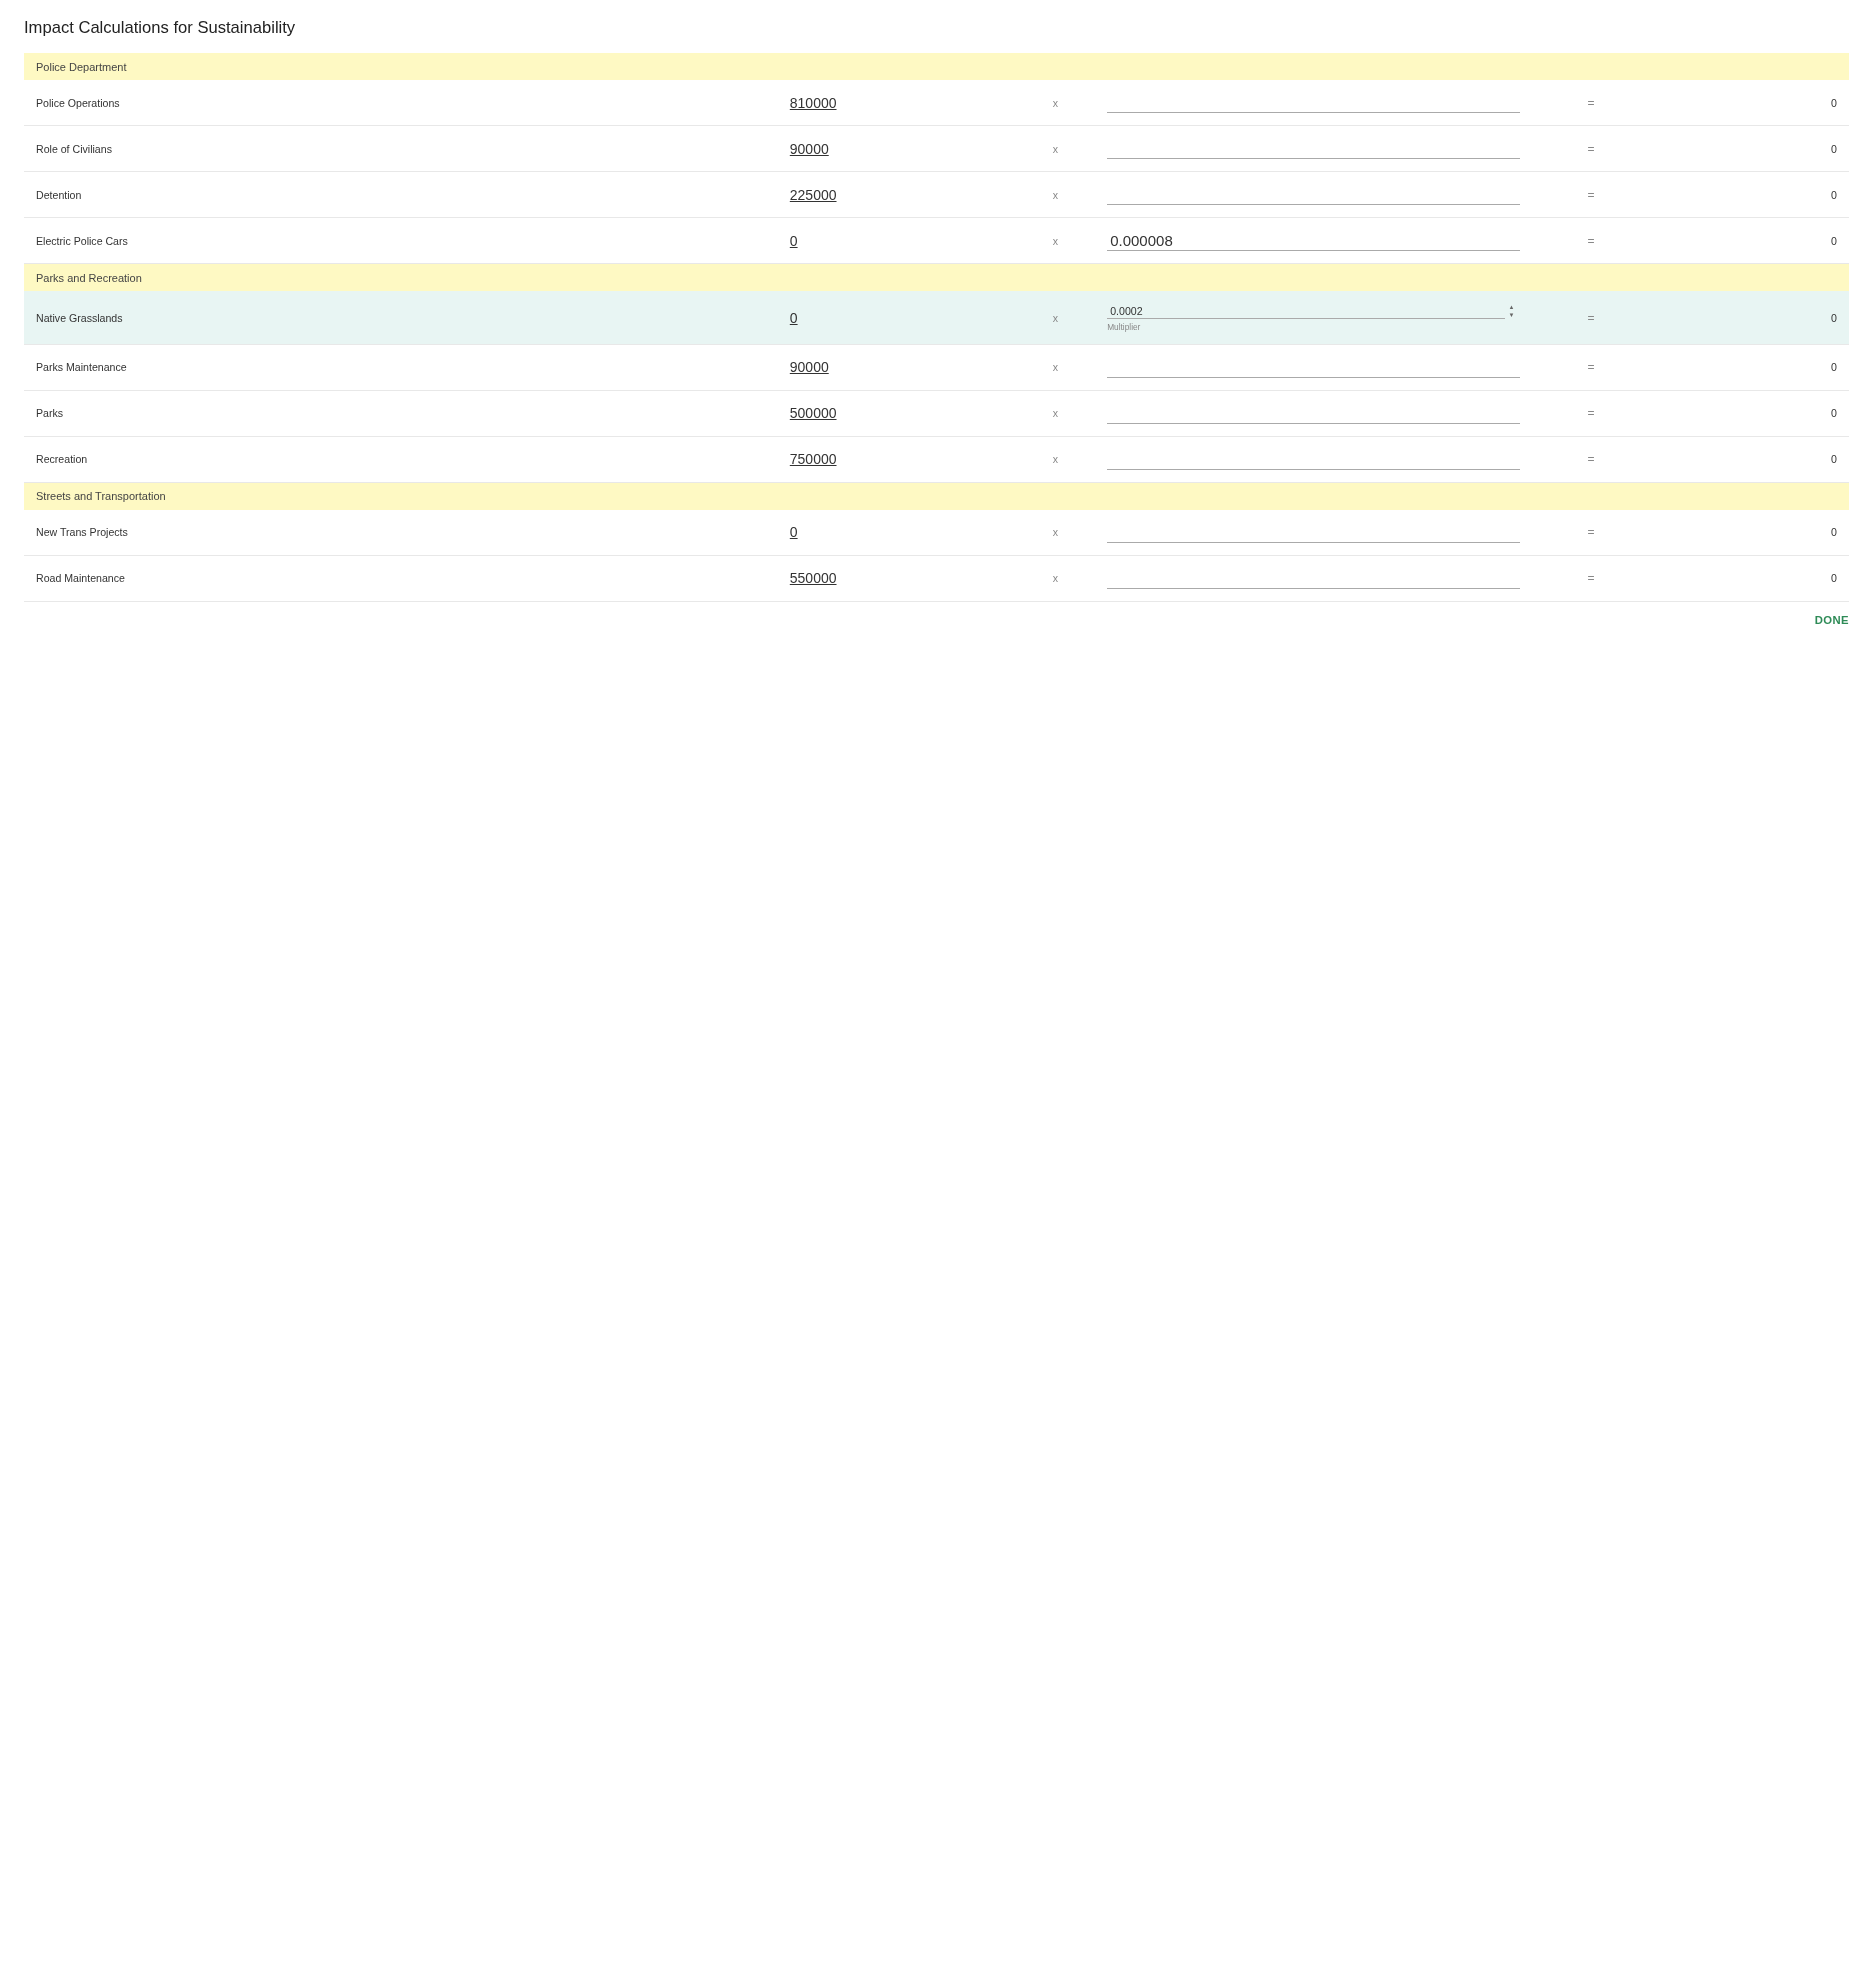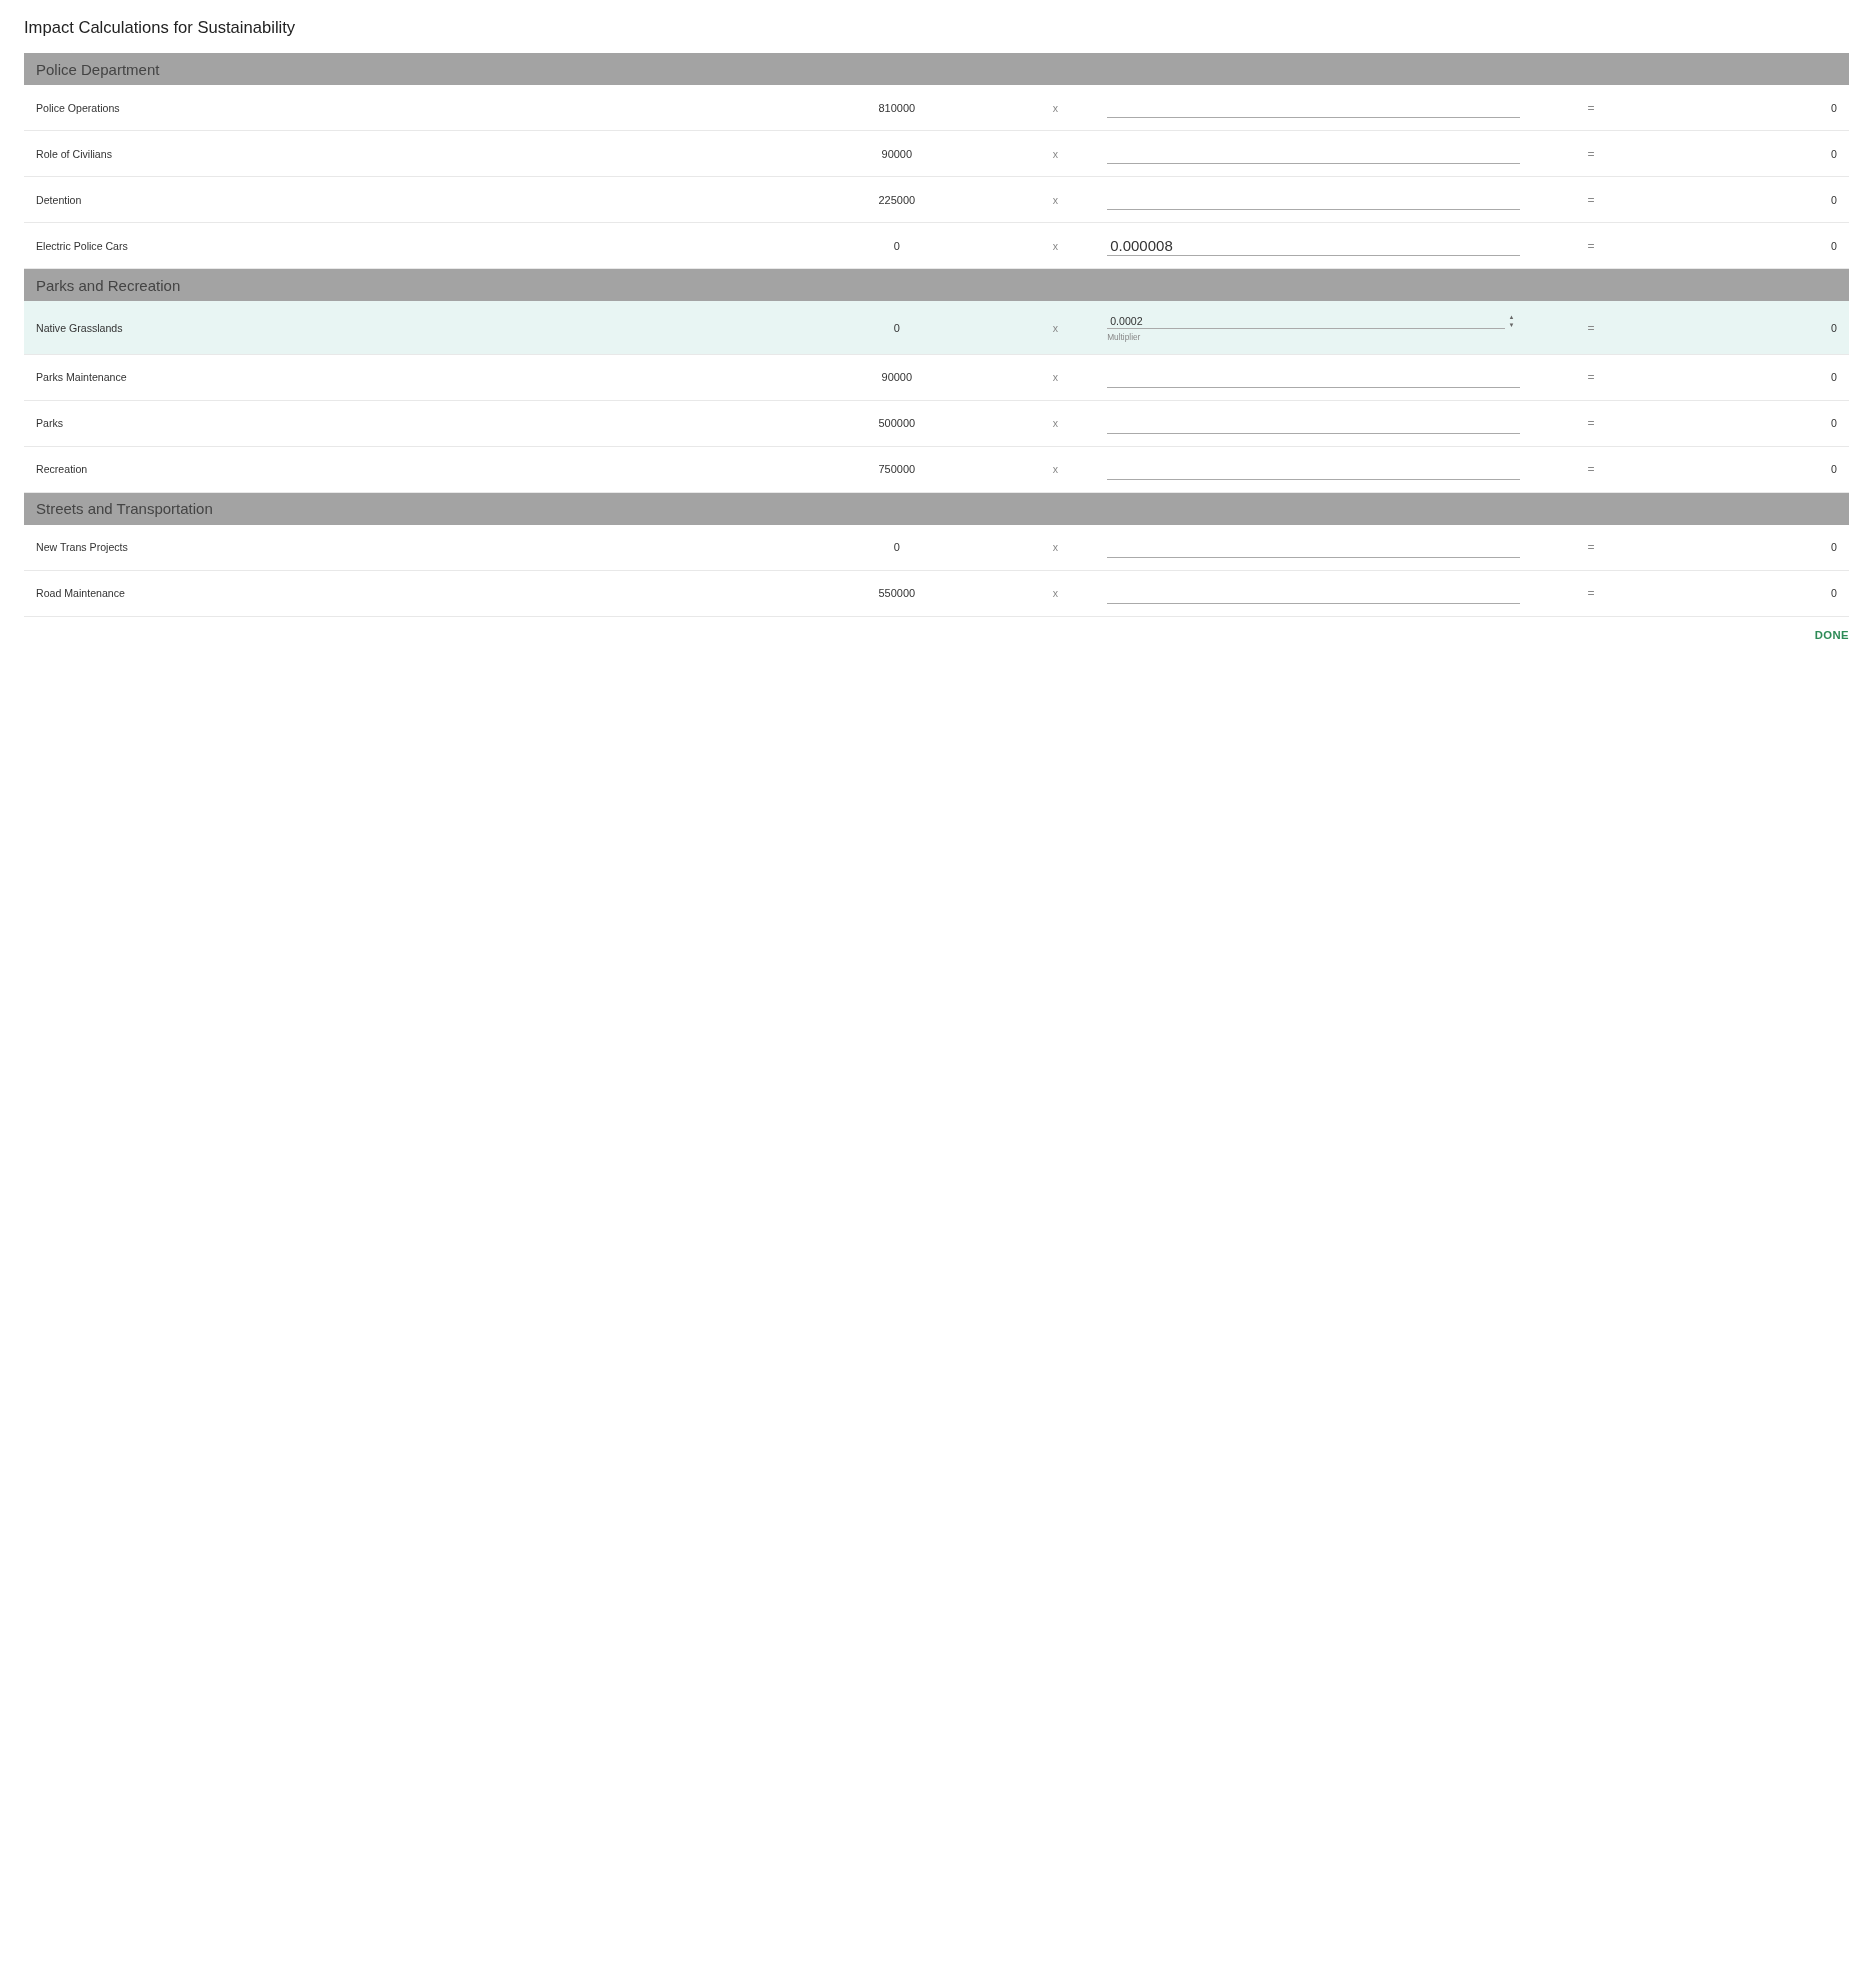"Police Department" .section-header td { background: #a3a3a3 -> #fef9c3; font-size: 15px -> 11px }
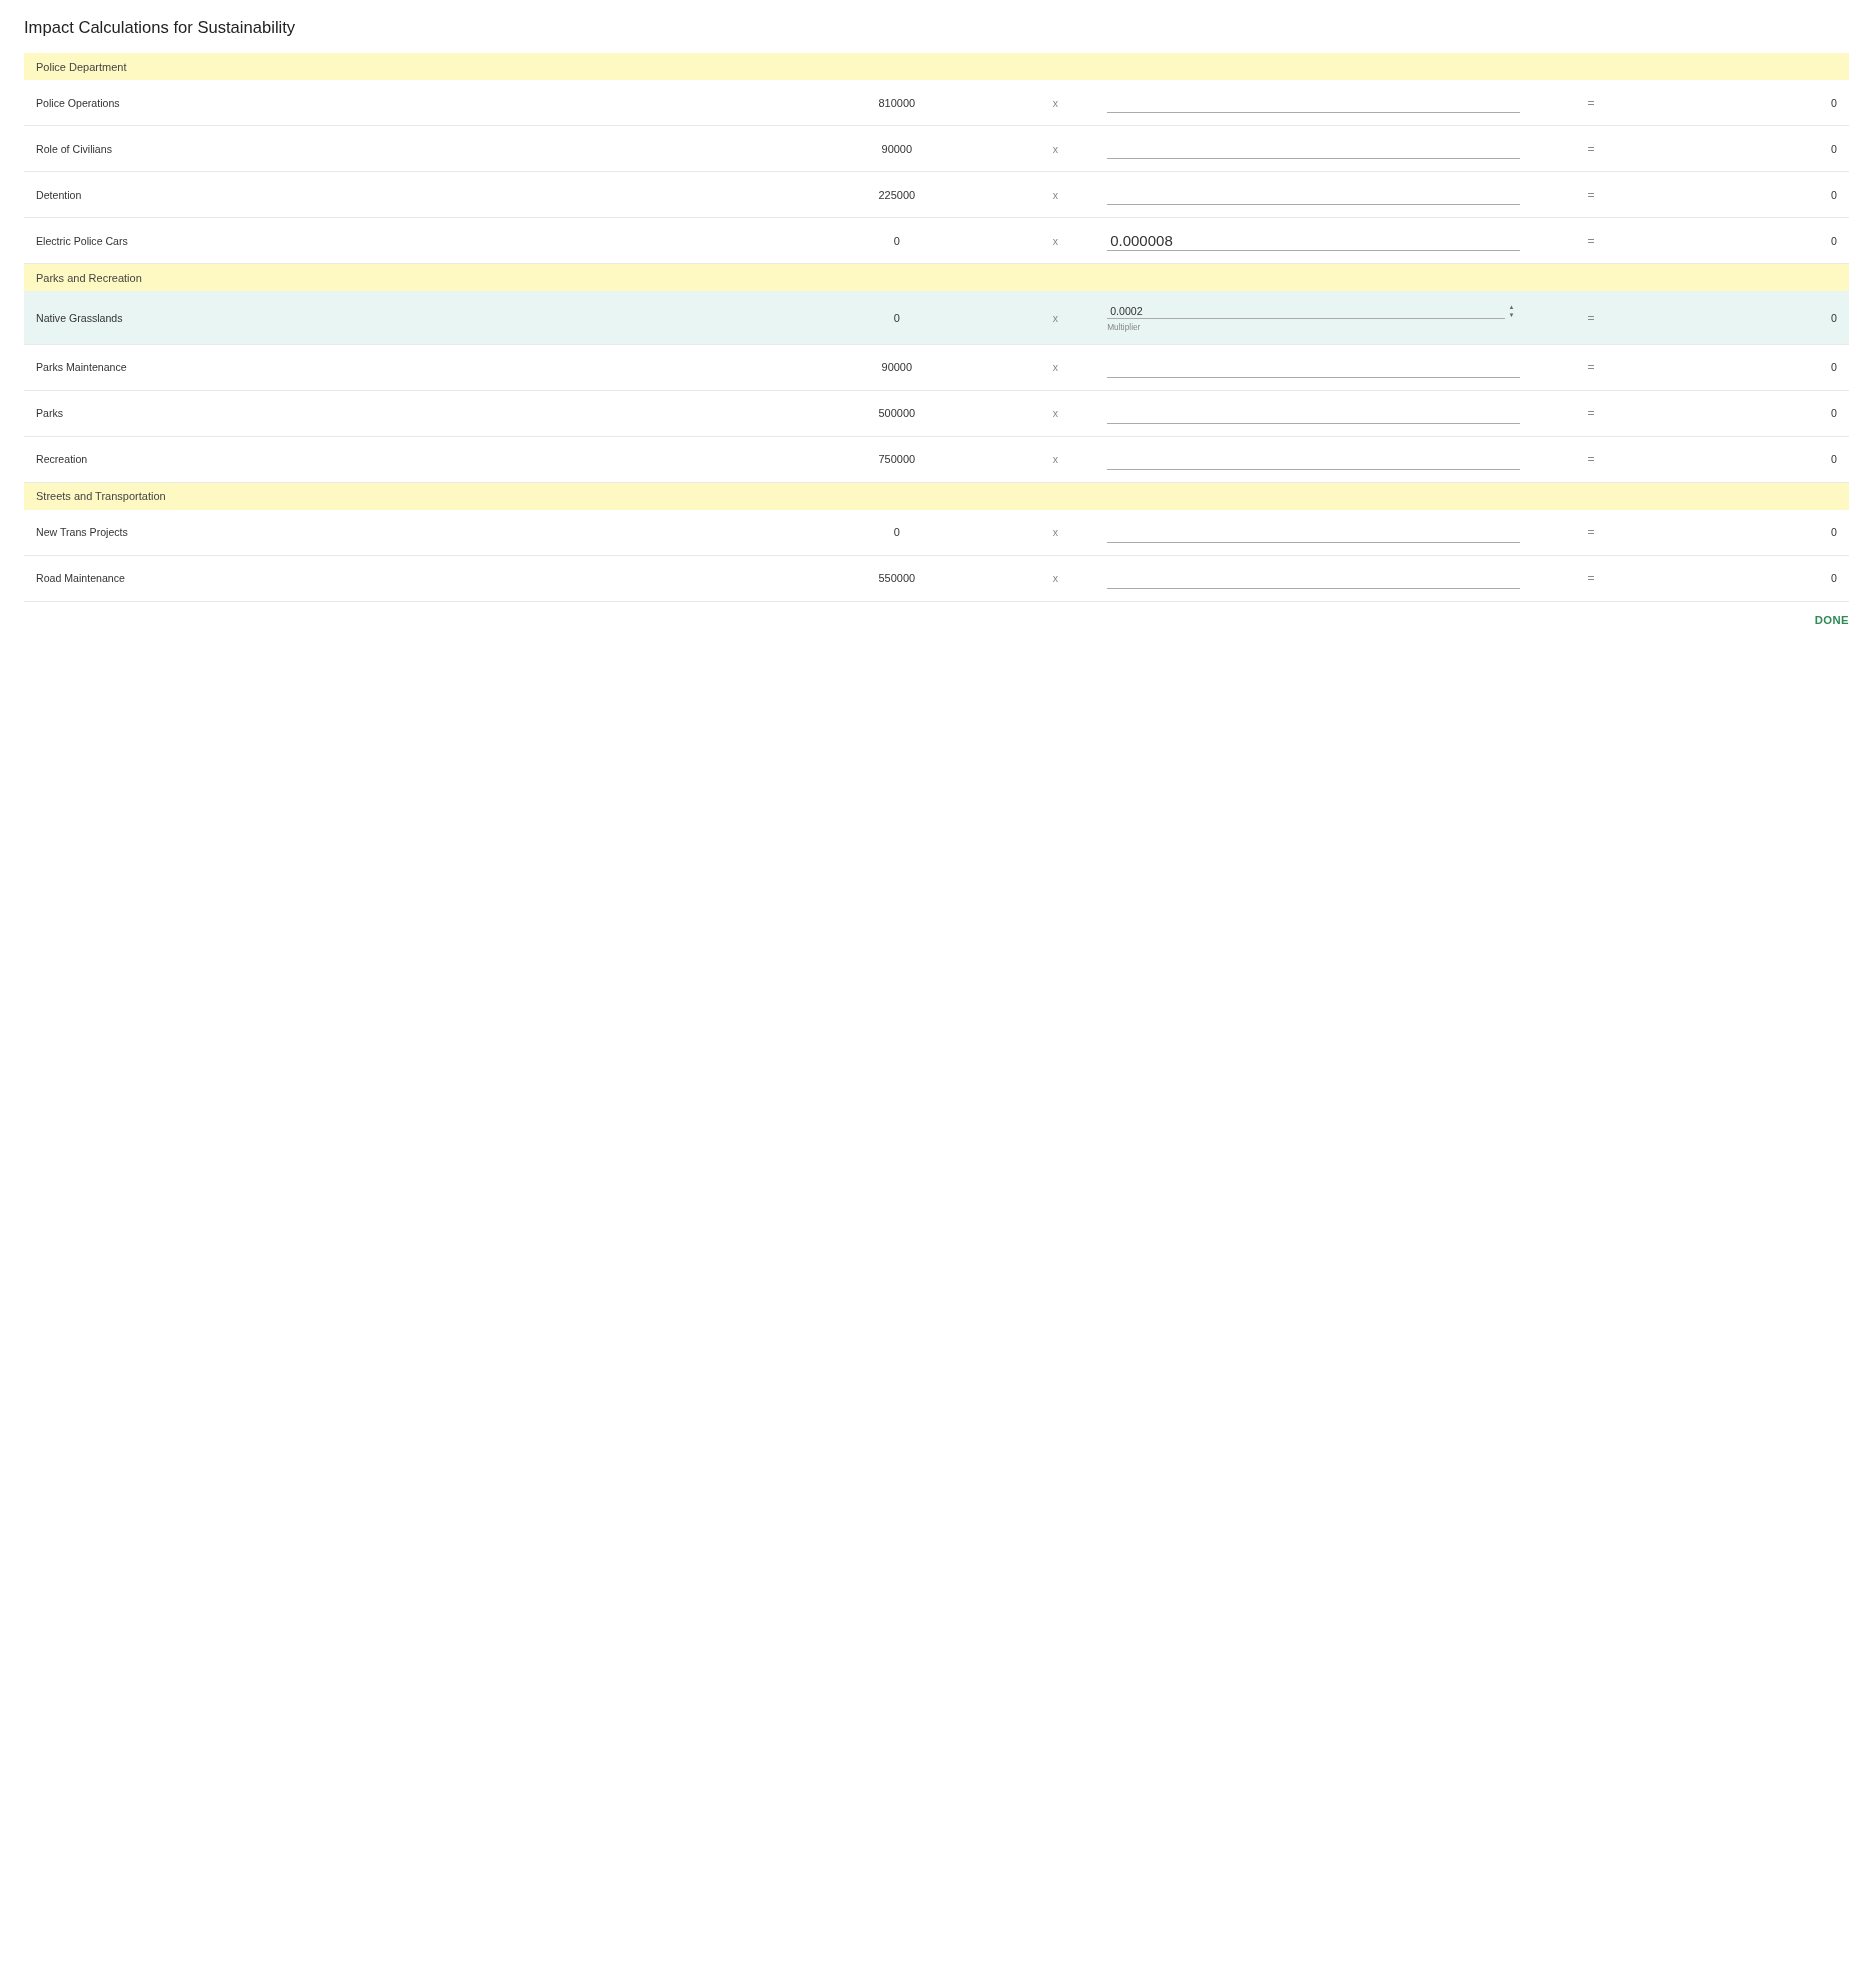"810000" .col-value { font-size: 11px -> 14px; text-align: center -> left; text-decoration: none -> underline }
